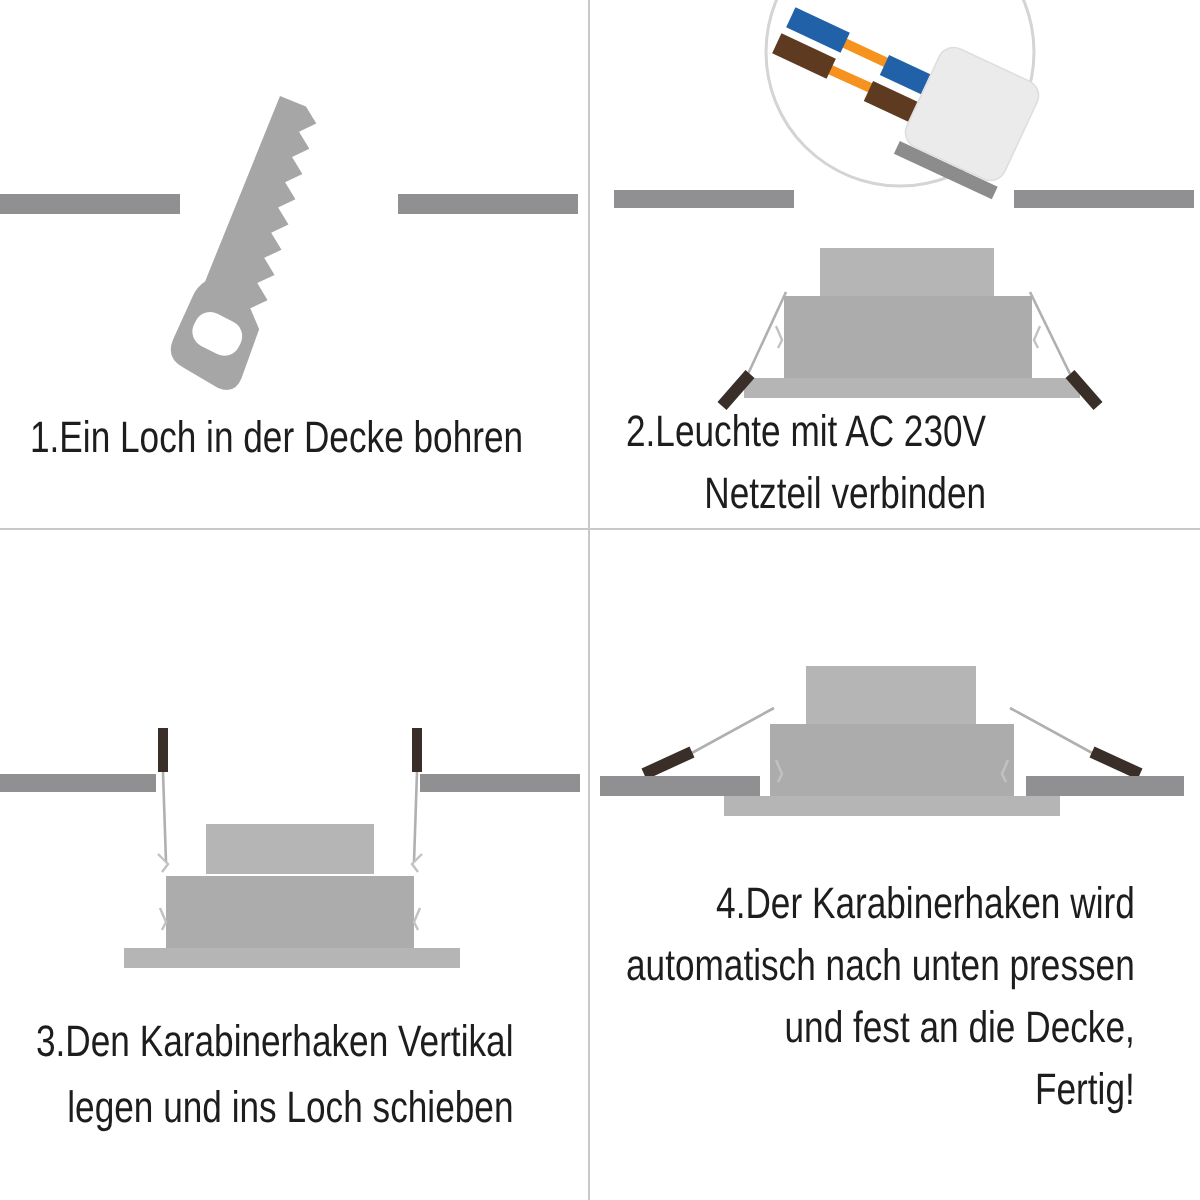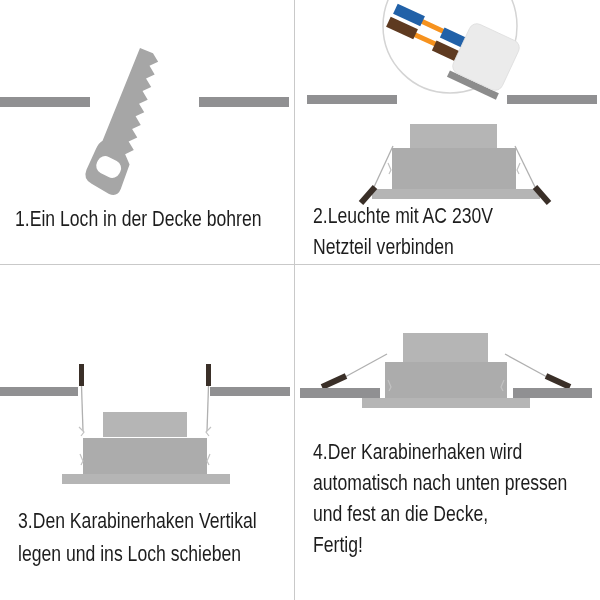"1.Ein Loch in der Decke" .sheet { text-align: none -> right }
